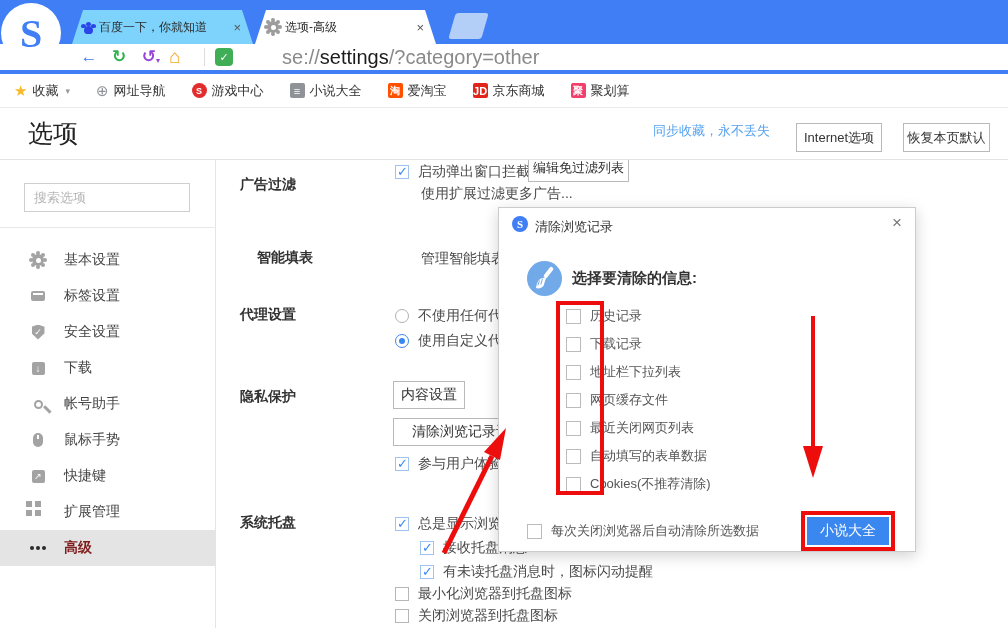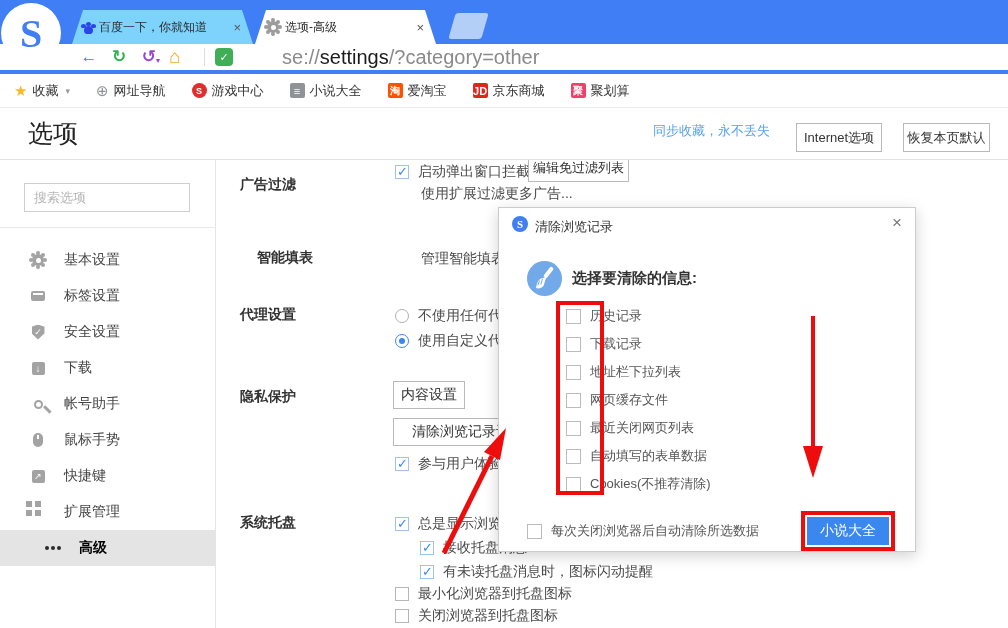"高级" .sb-item.selected { color: #000000 -> #7f1d1d; padding-left: 15px -> none }
